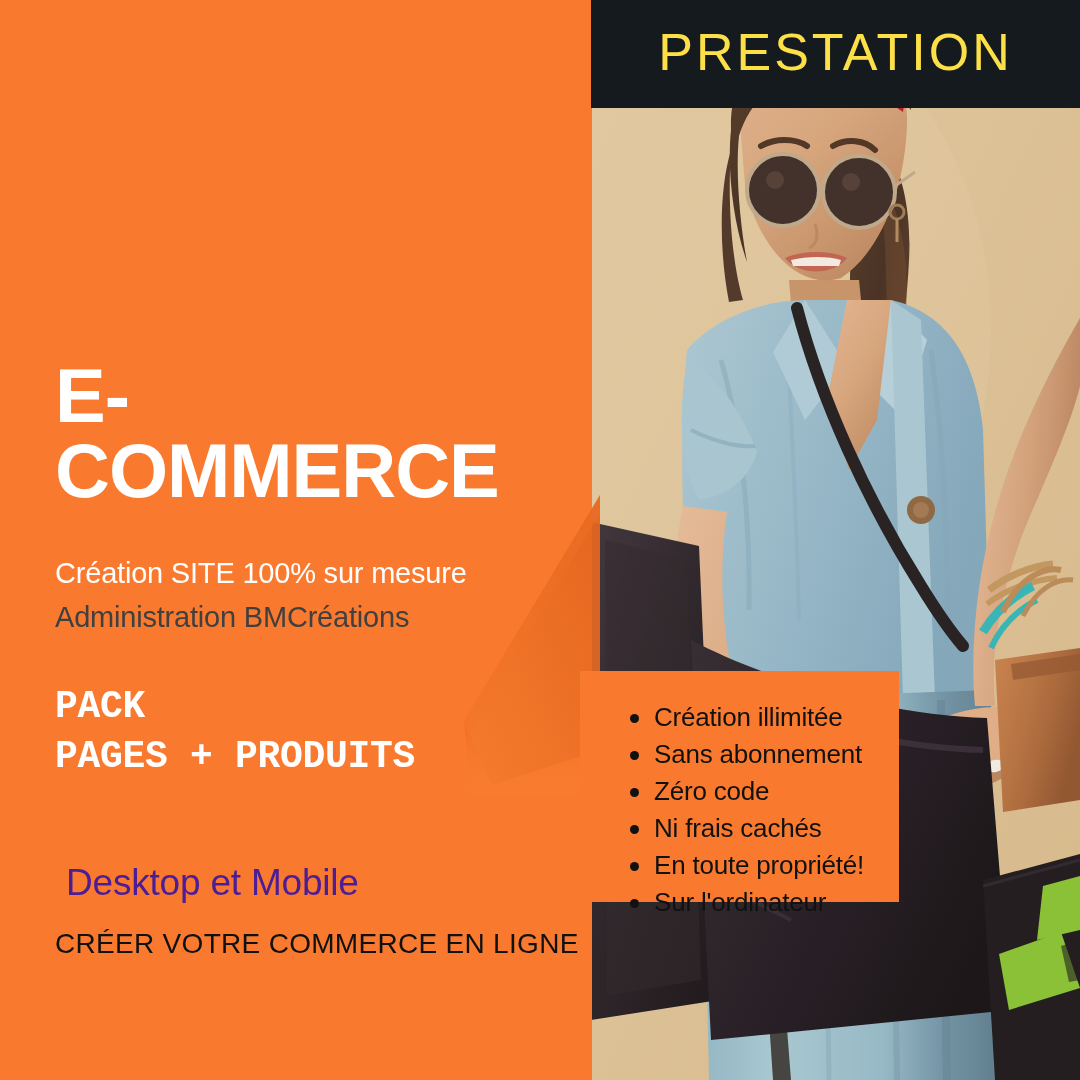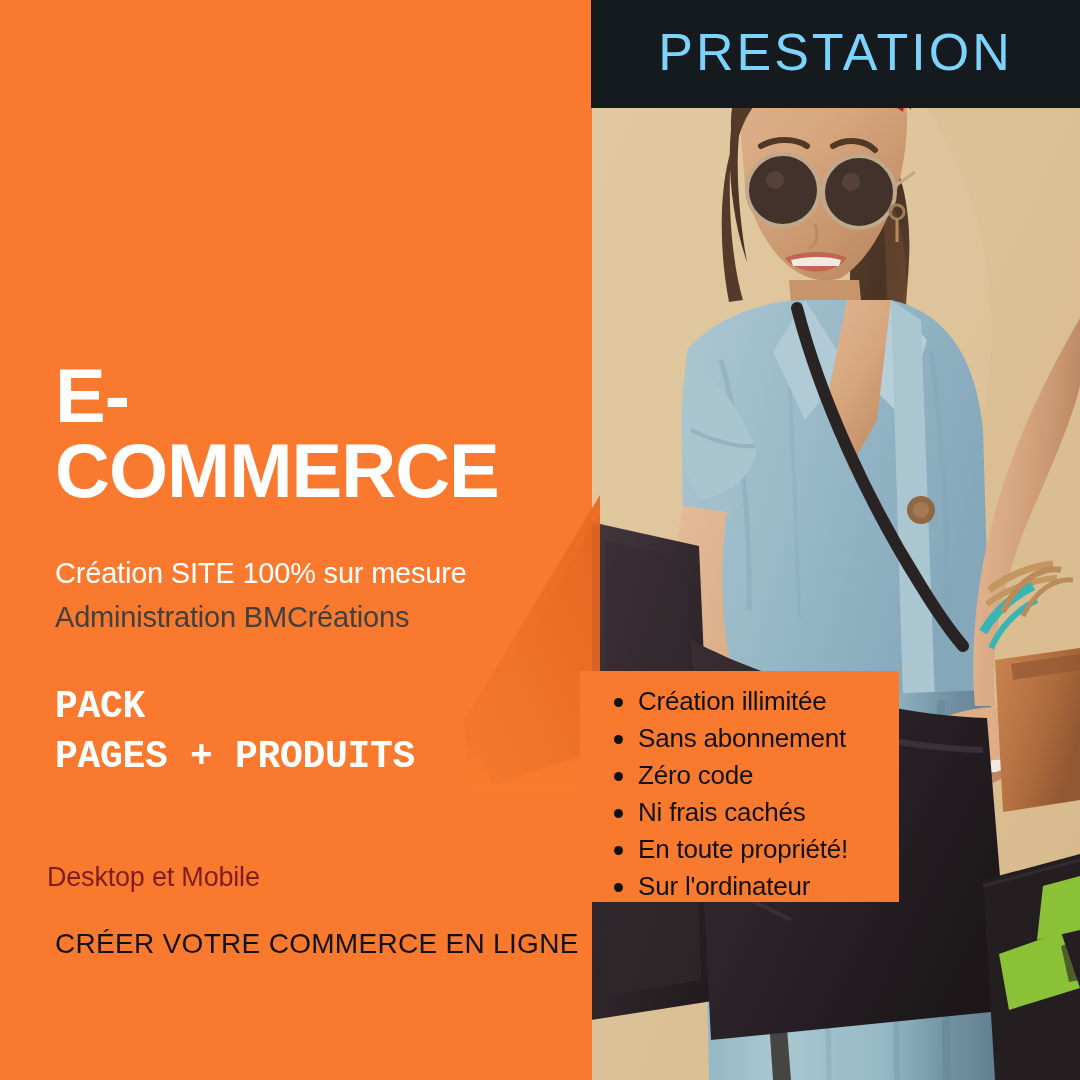"PRESTATION" #banner-title { color: #7dd3fc -> #fde047 }
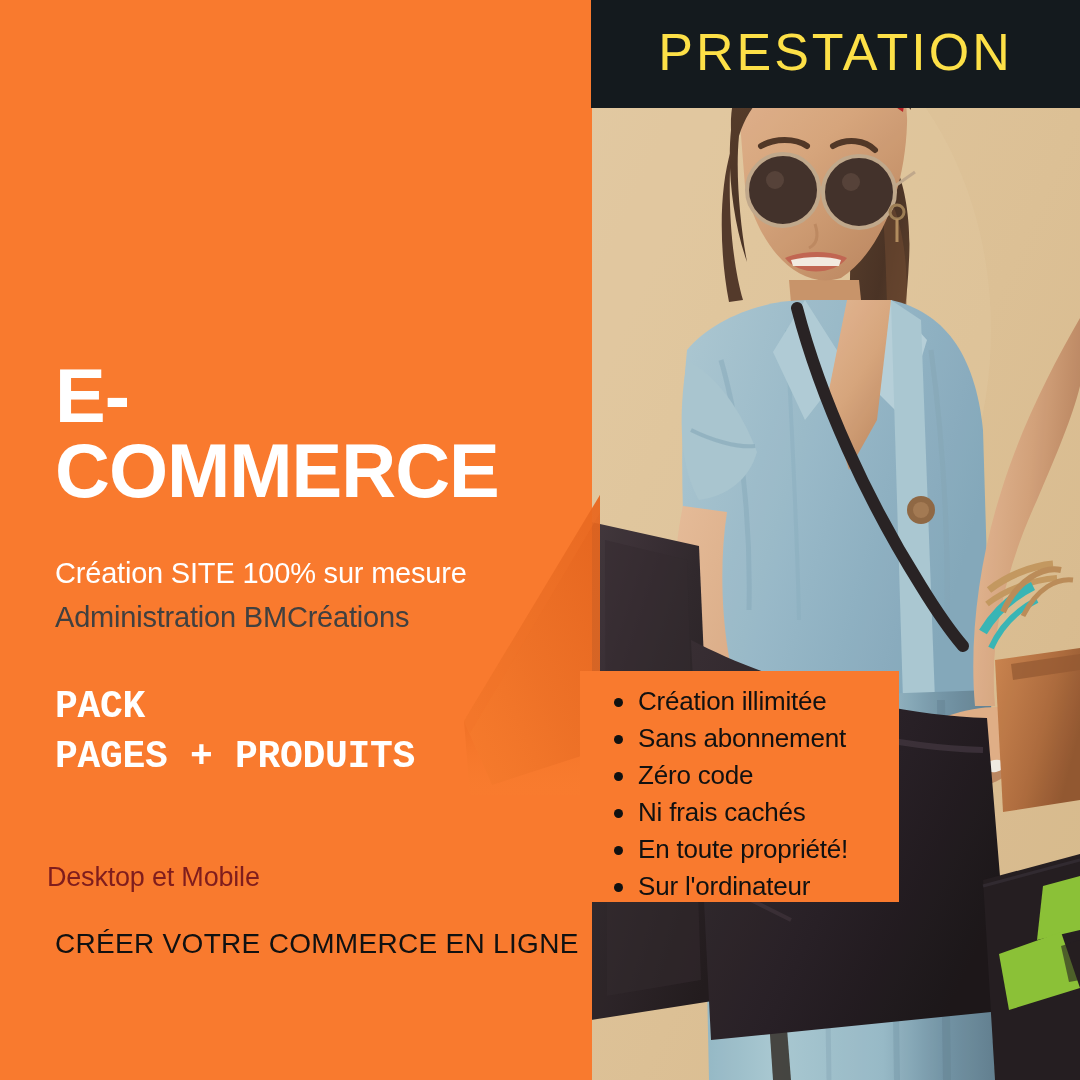"Création illimitée" #features-list { margin: 0 -> 16px }
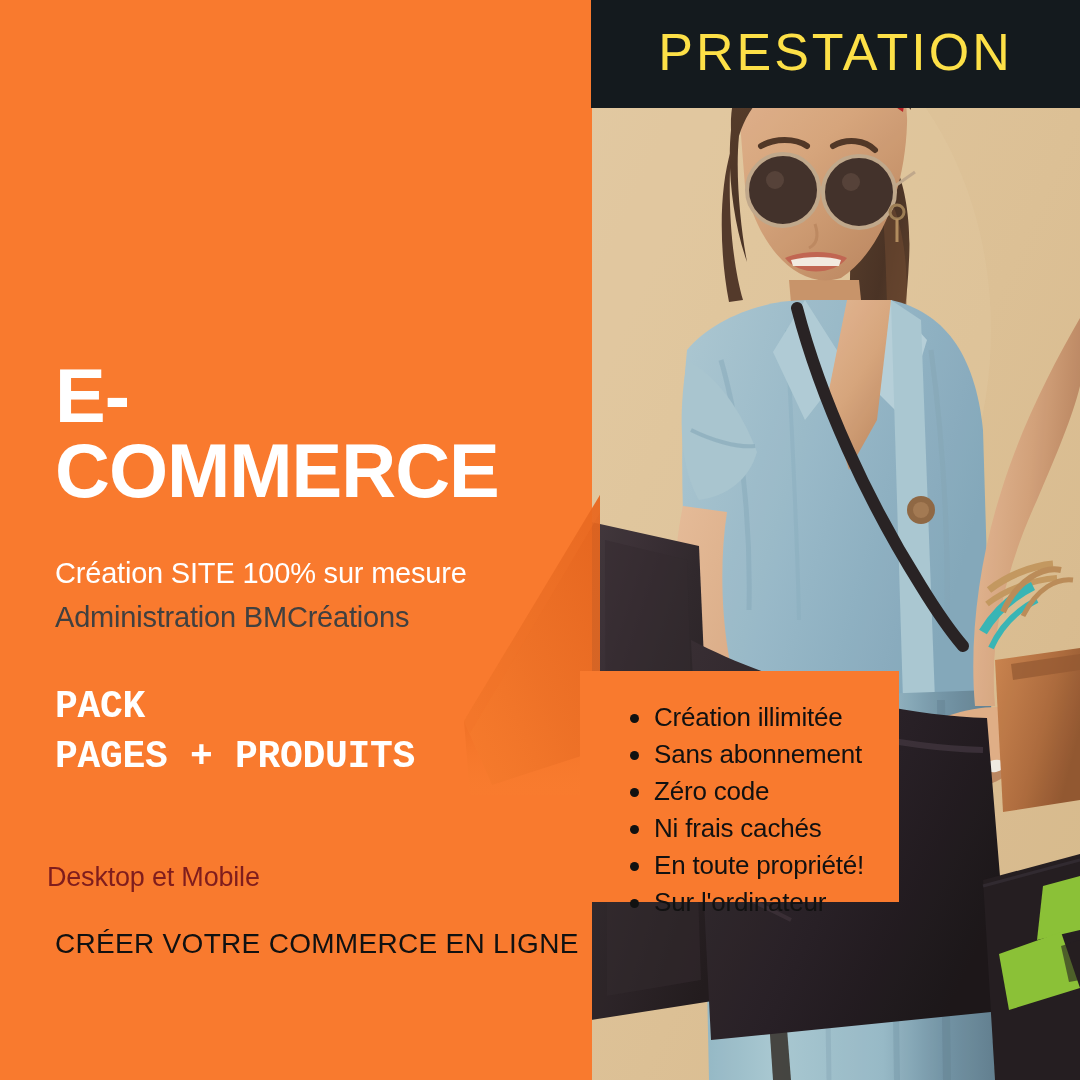"Desktop et Mobile" #devices-line { color: #7f1d1d -> #4c1d95; font-size: 27px -> 37px; left: 47px -> 66px }
